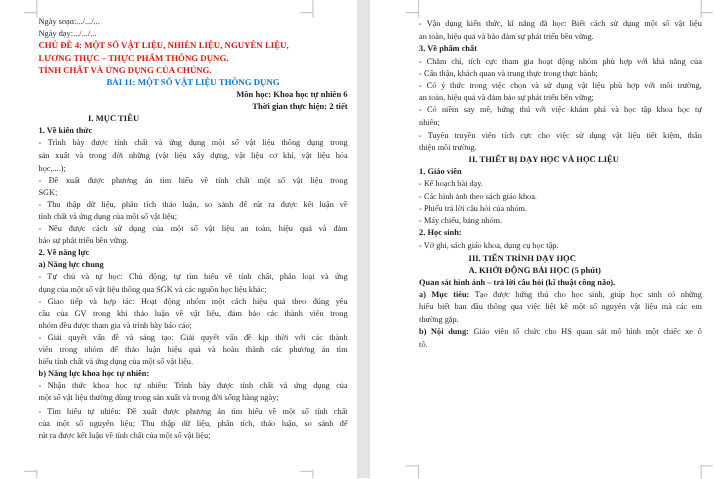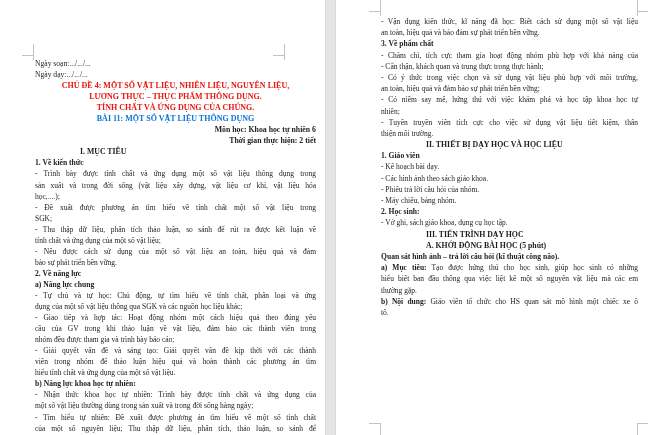"Ngày soạn:.../.../..." .page.left { margin-top: 44px -> none }
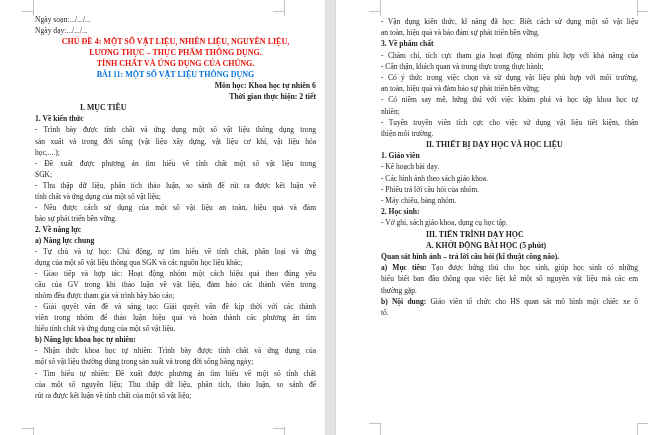"CHỦ ĐỀ 4: MỘT SỐ" .line.title-red { text-align: center -> none }
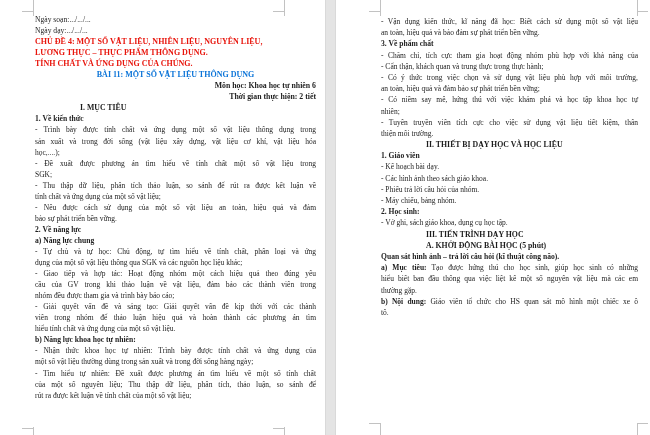"sản xuất và trong đời" span { text: sống -> những }
